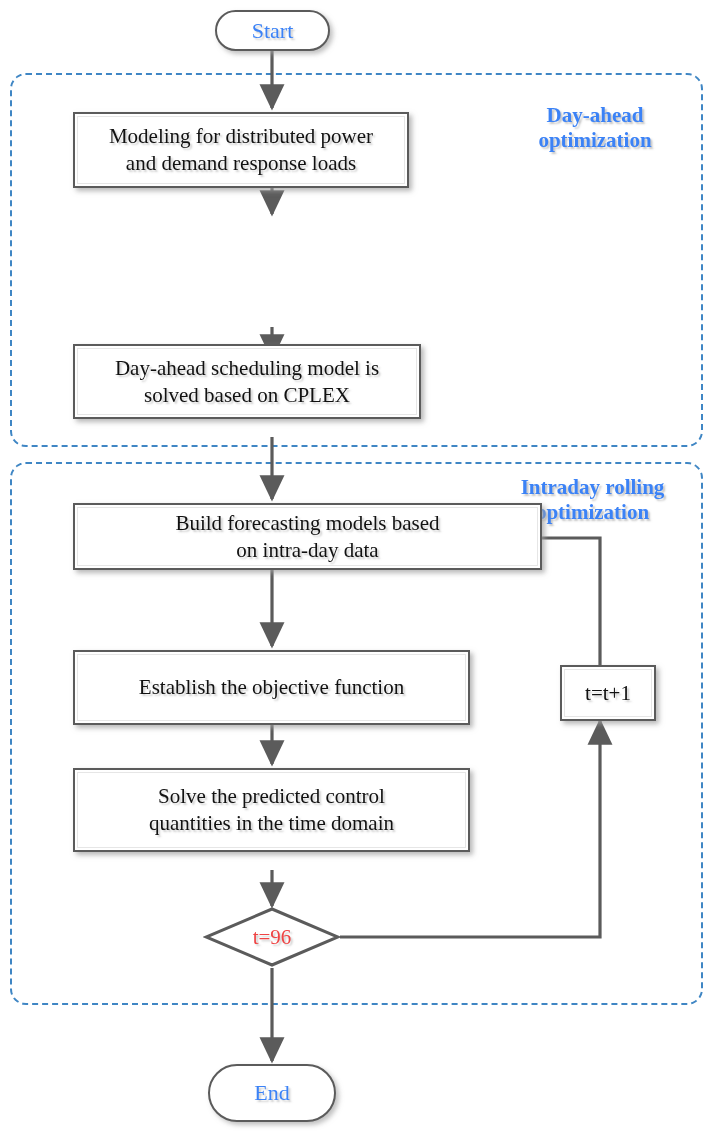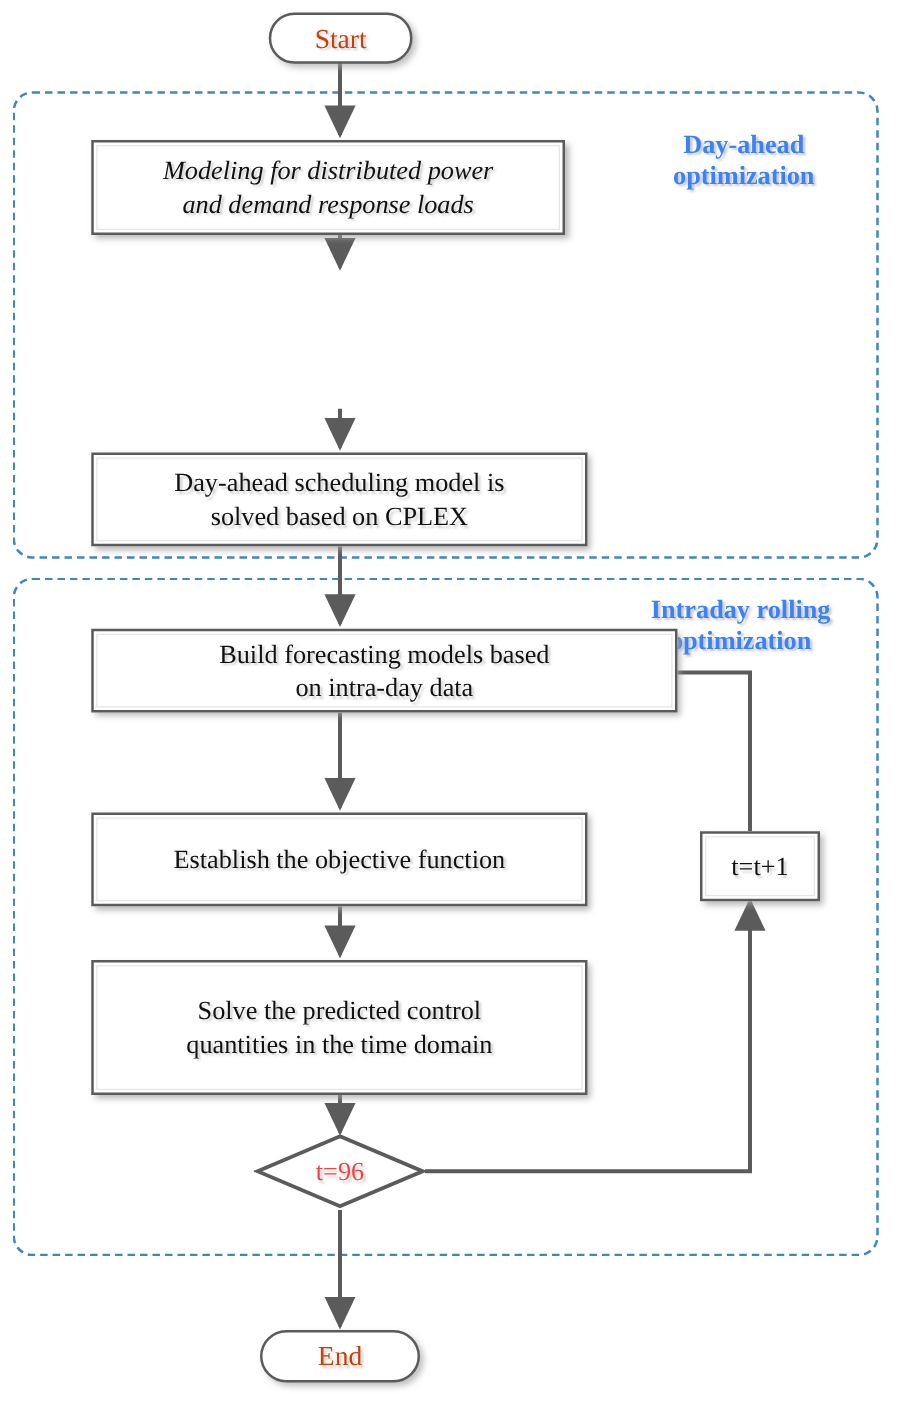"Start" .terminator { color: #c2410c -> #3b82f6 }
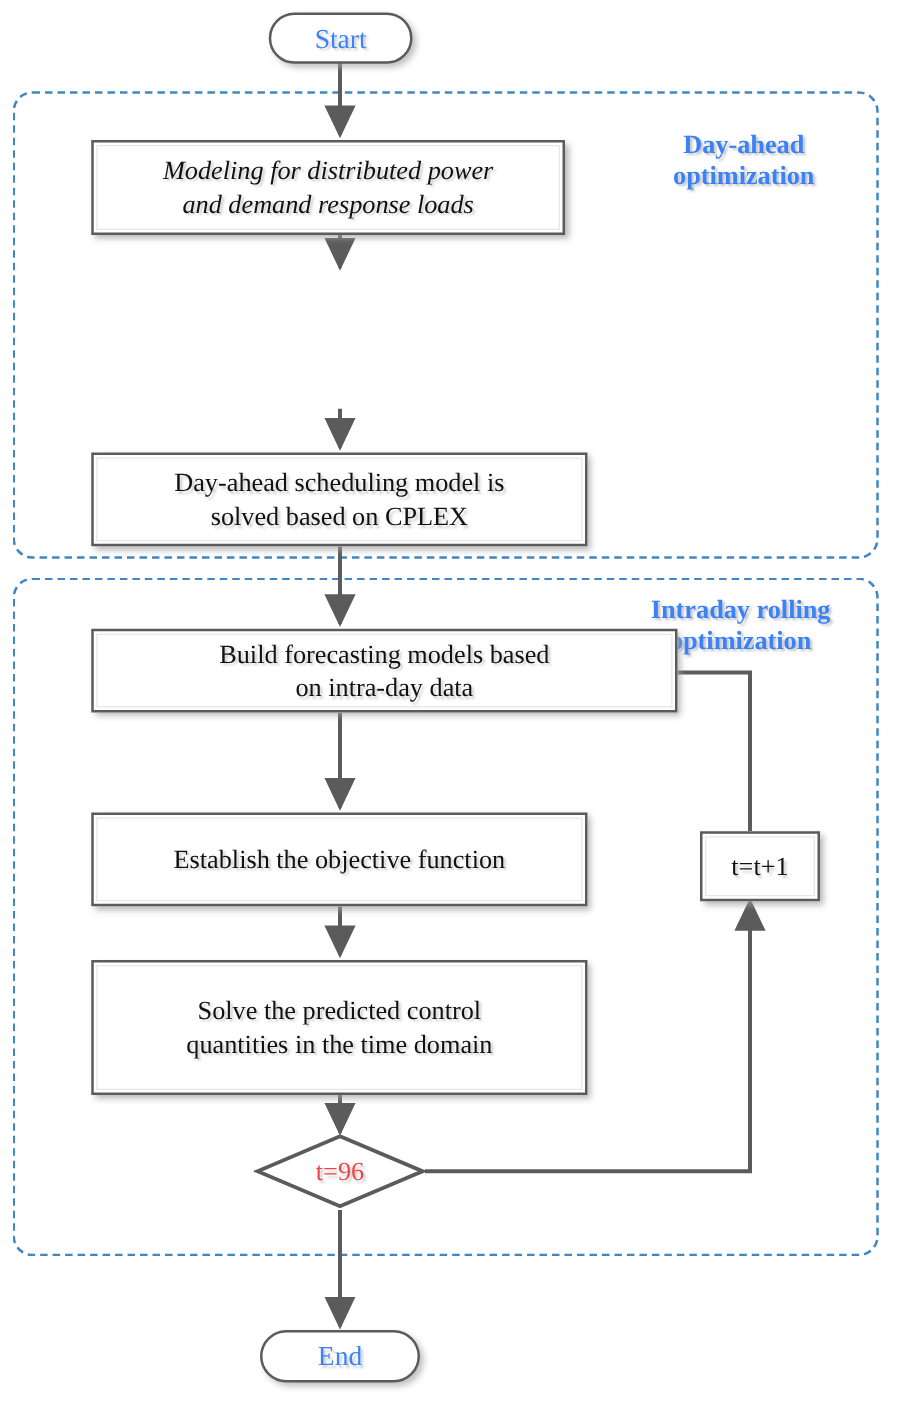"Modeling for distributed power" div.node { font-style: italic -> none; width: 379px -> 336px }
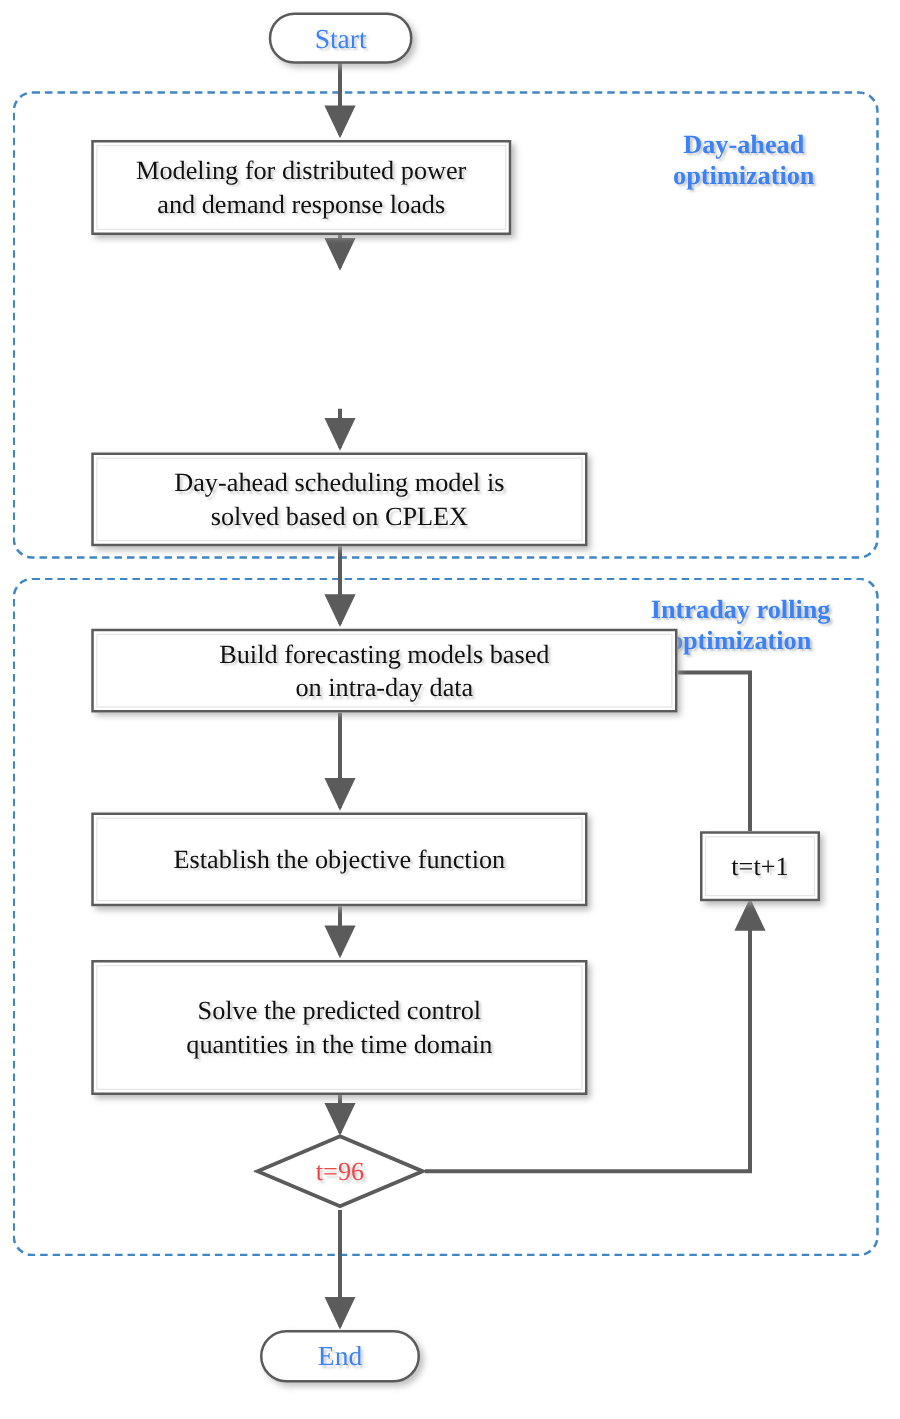"Day-ahead scheduling model is" div.node { top: 362px -> 344px; width: 397px -> 348px }
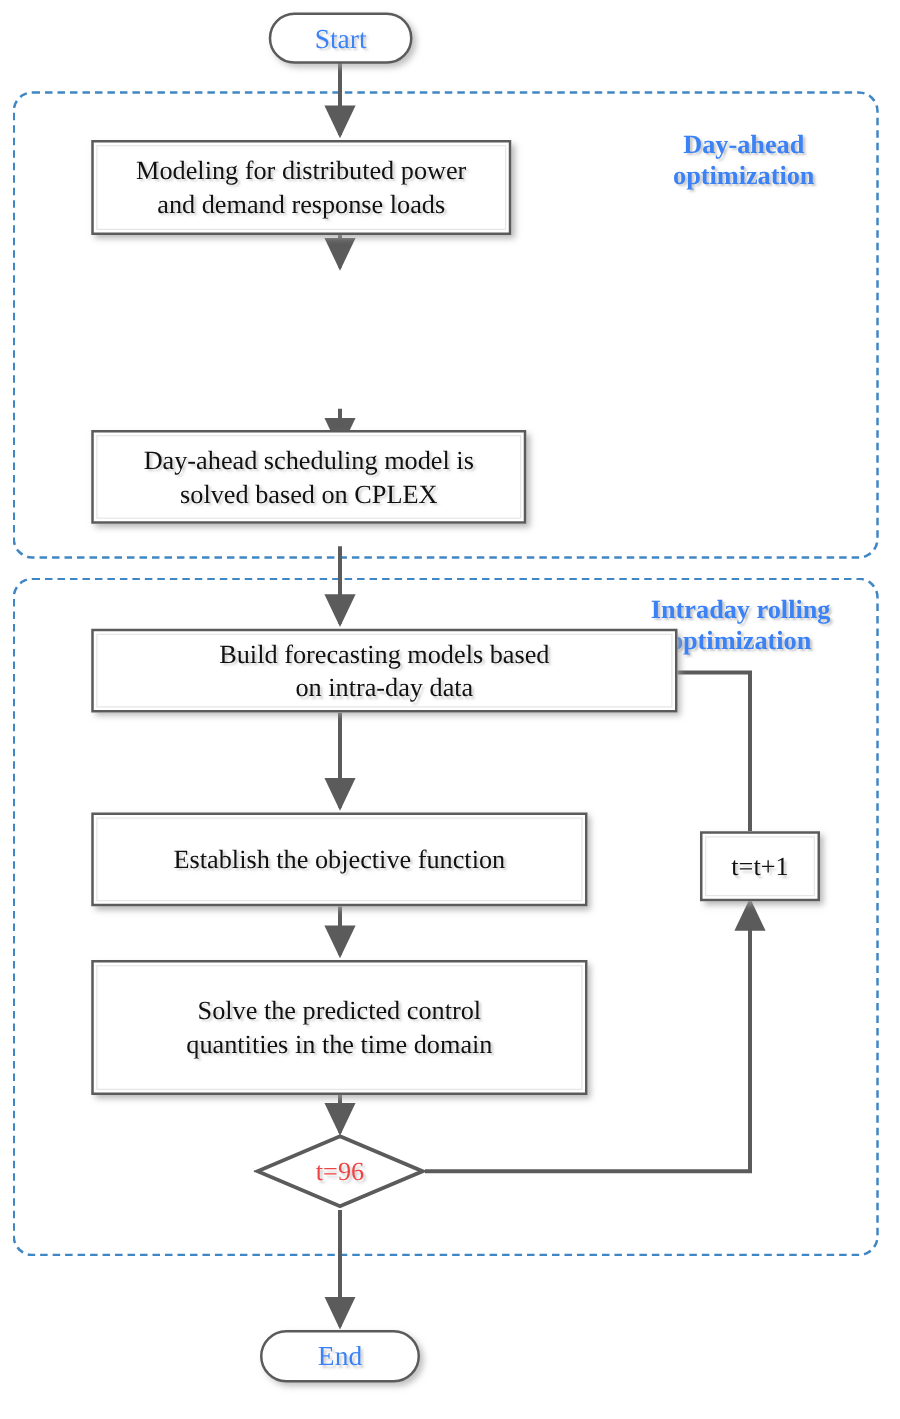"Solve the predicted control" div.node { height: 108px -> 84px }
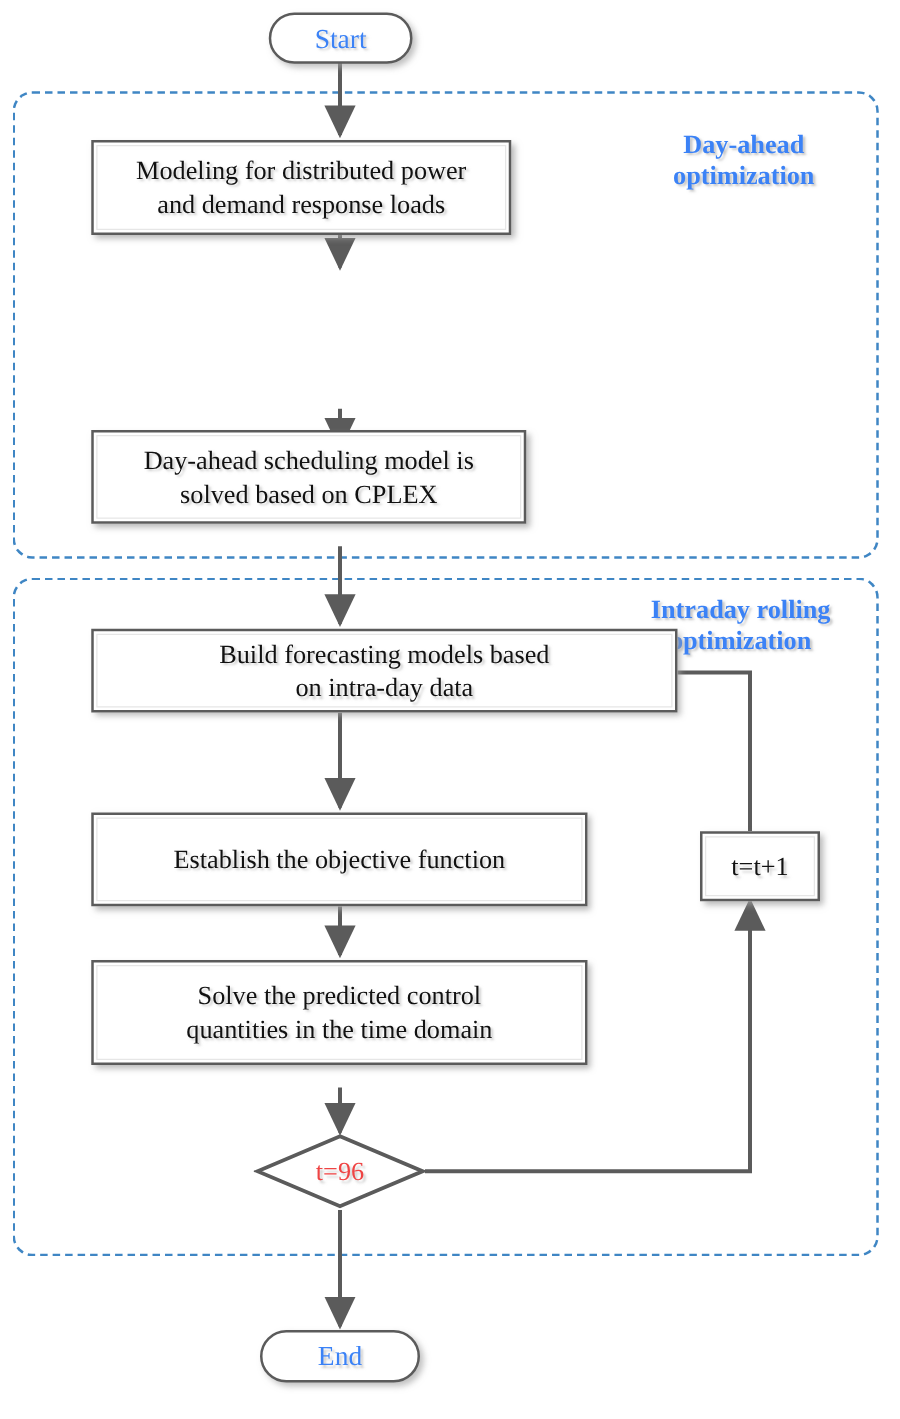"End" div.terminator { height: 42px -> 58px }
